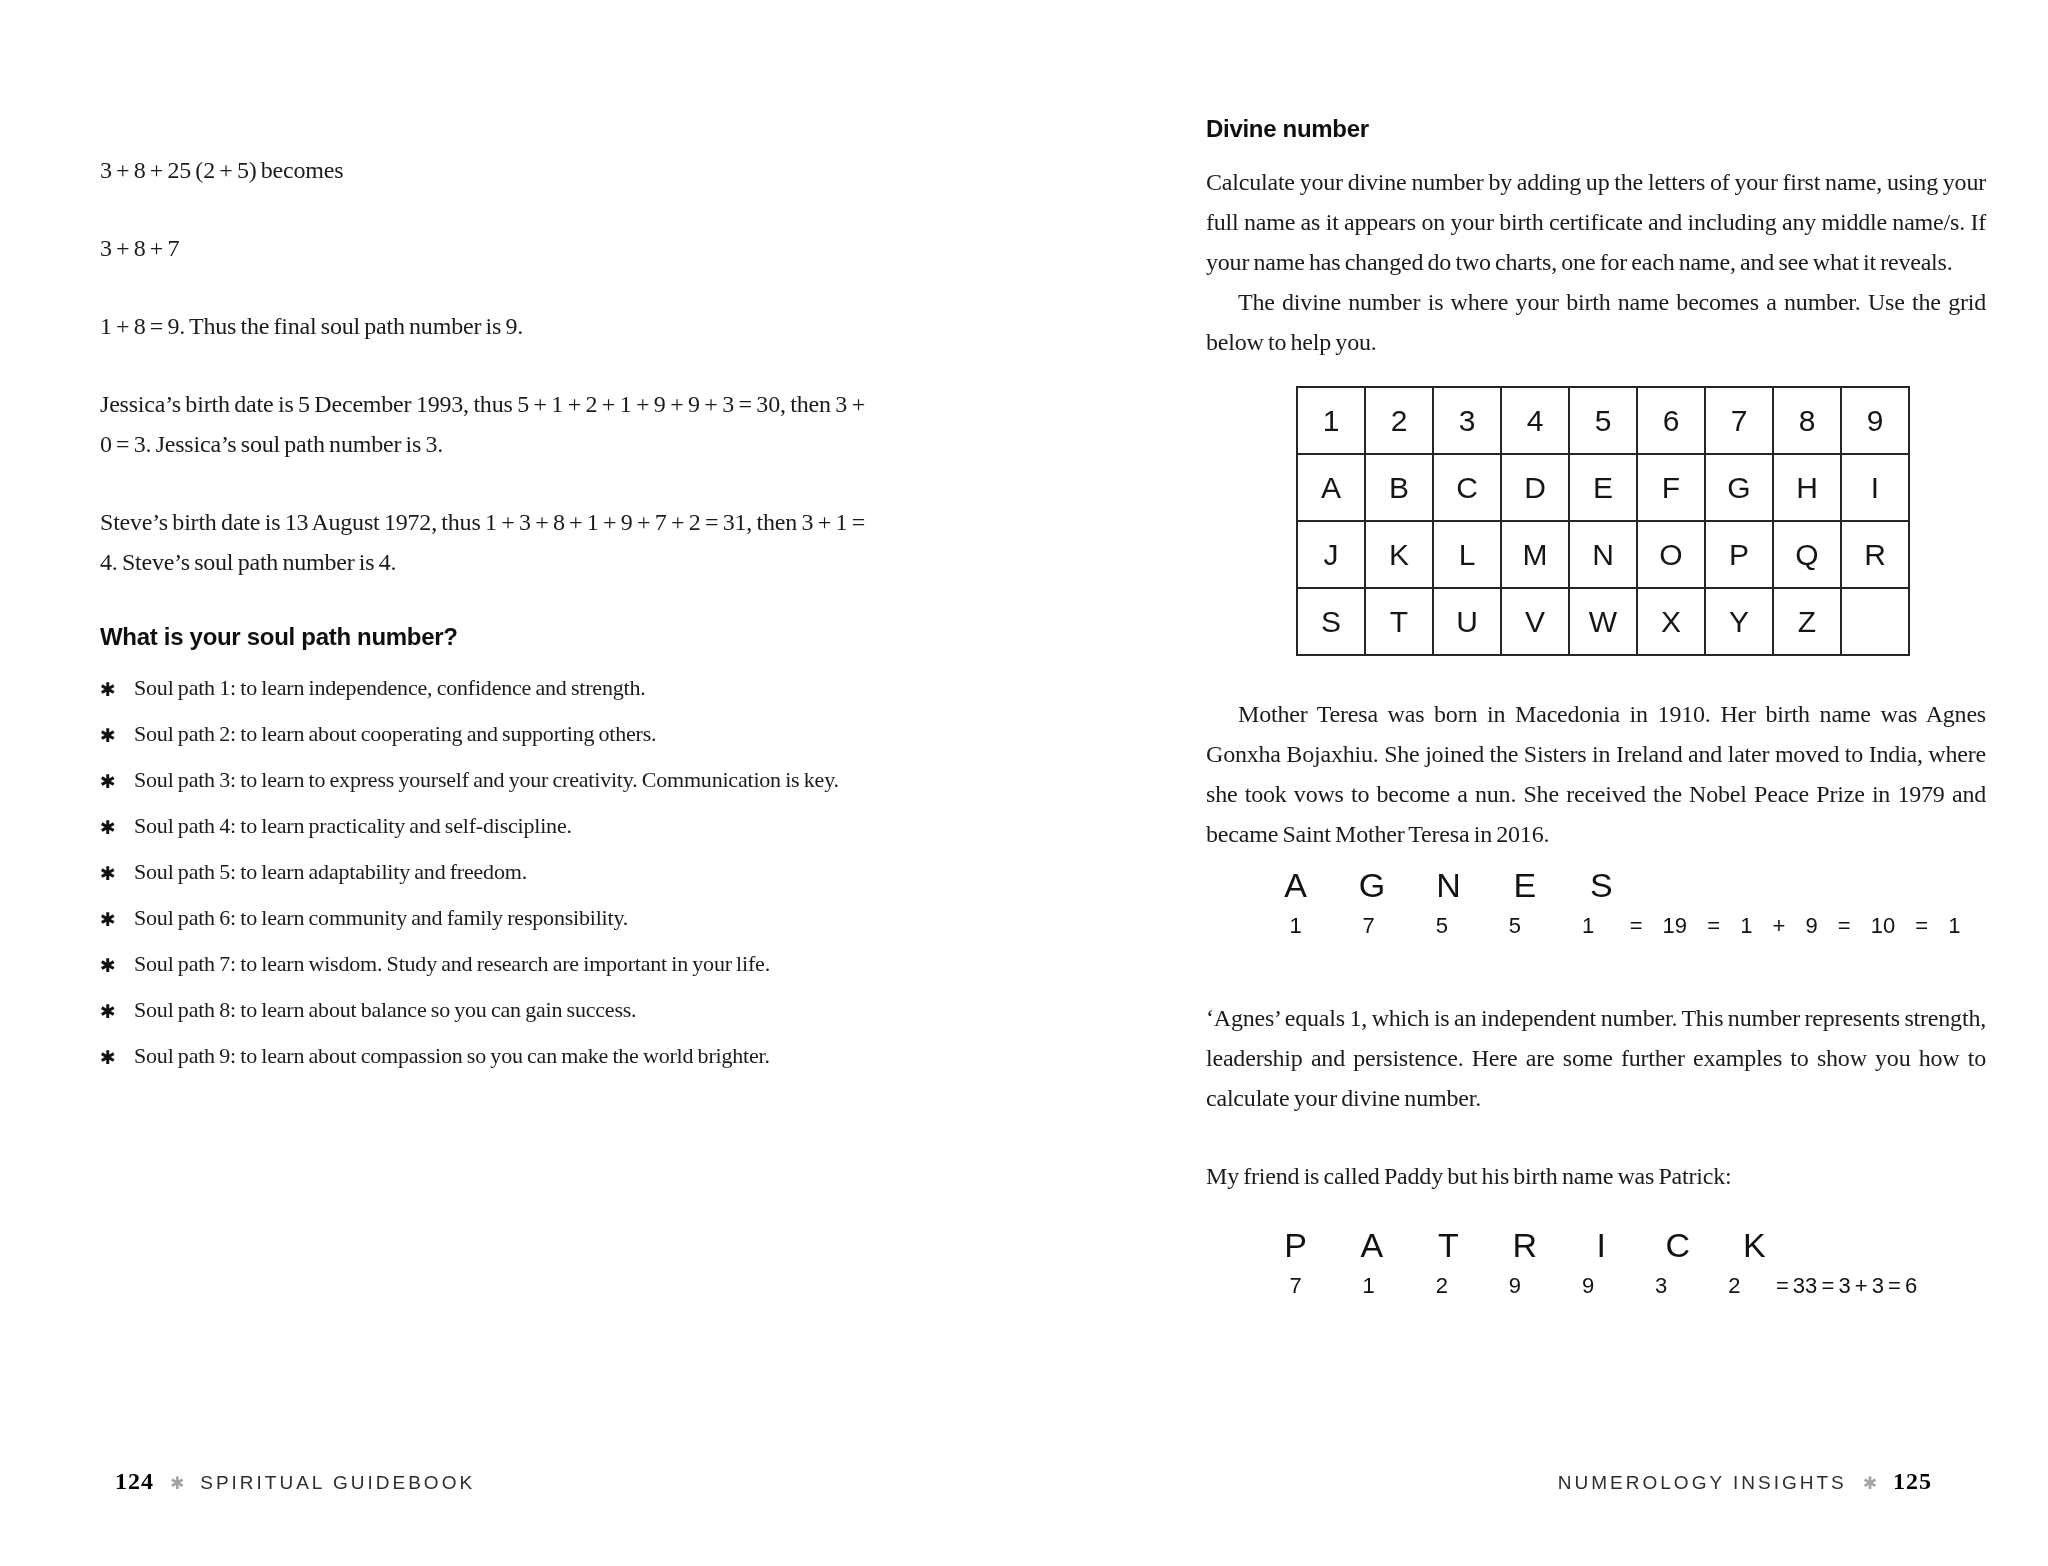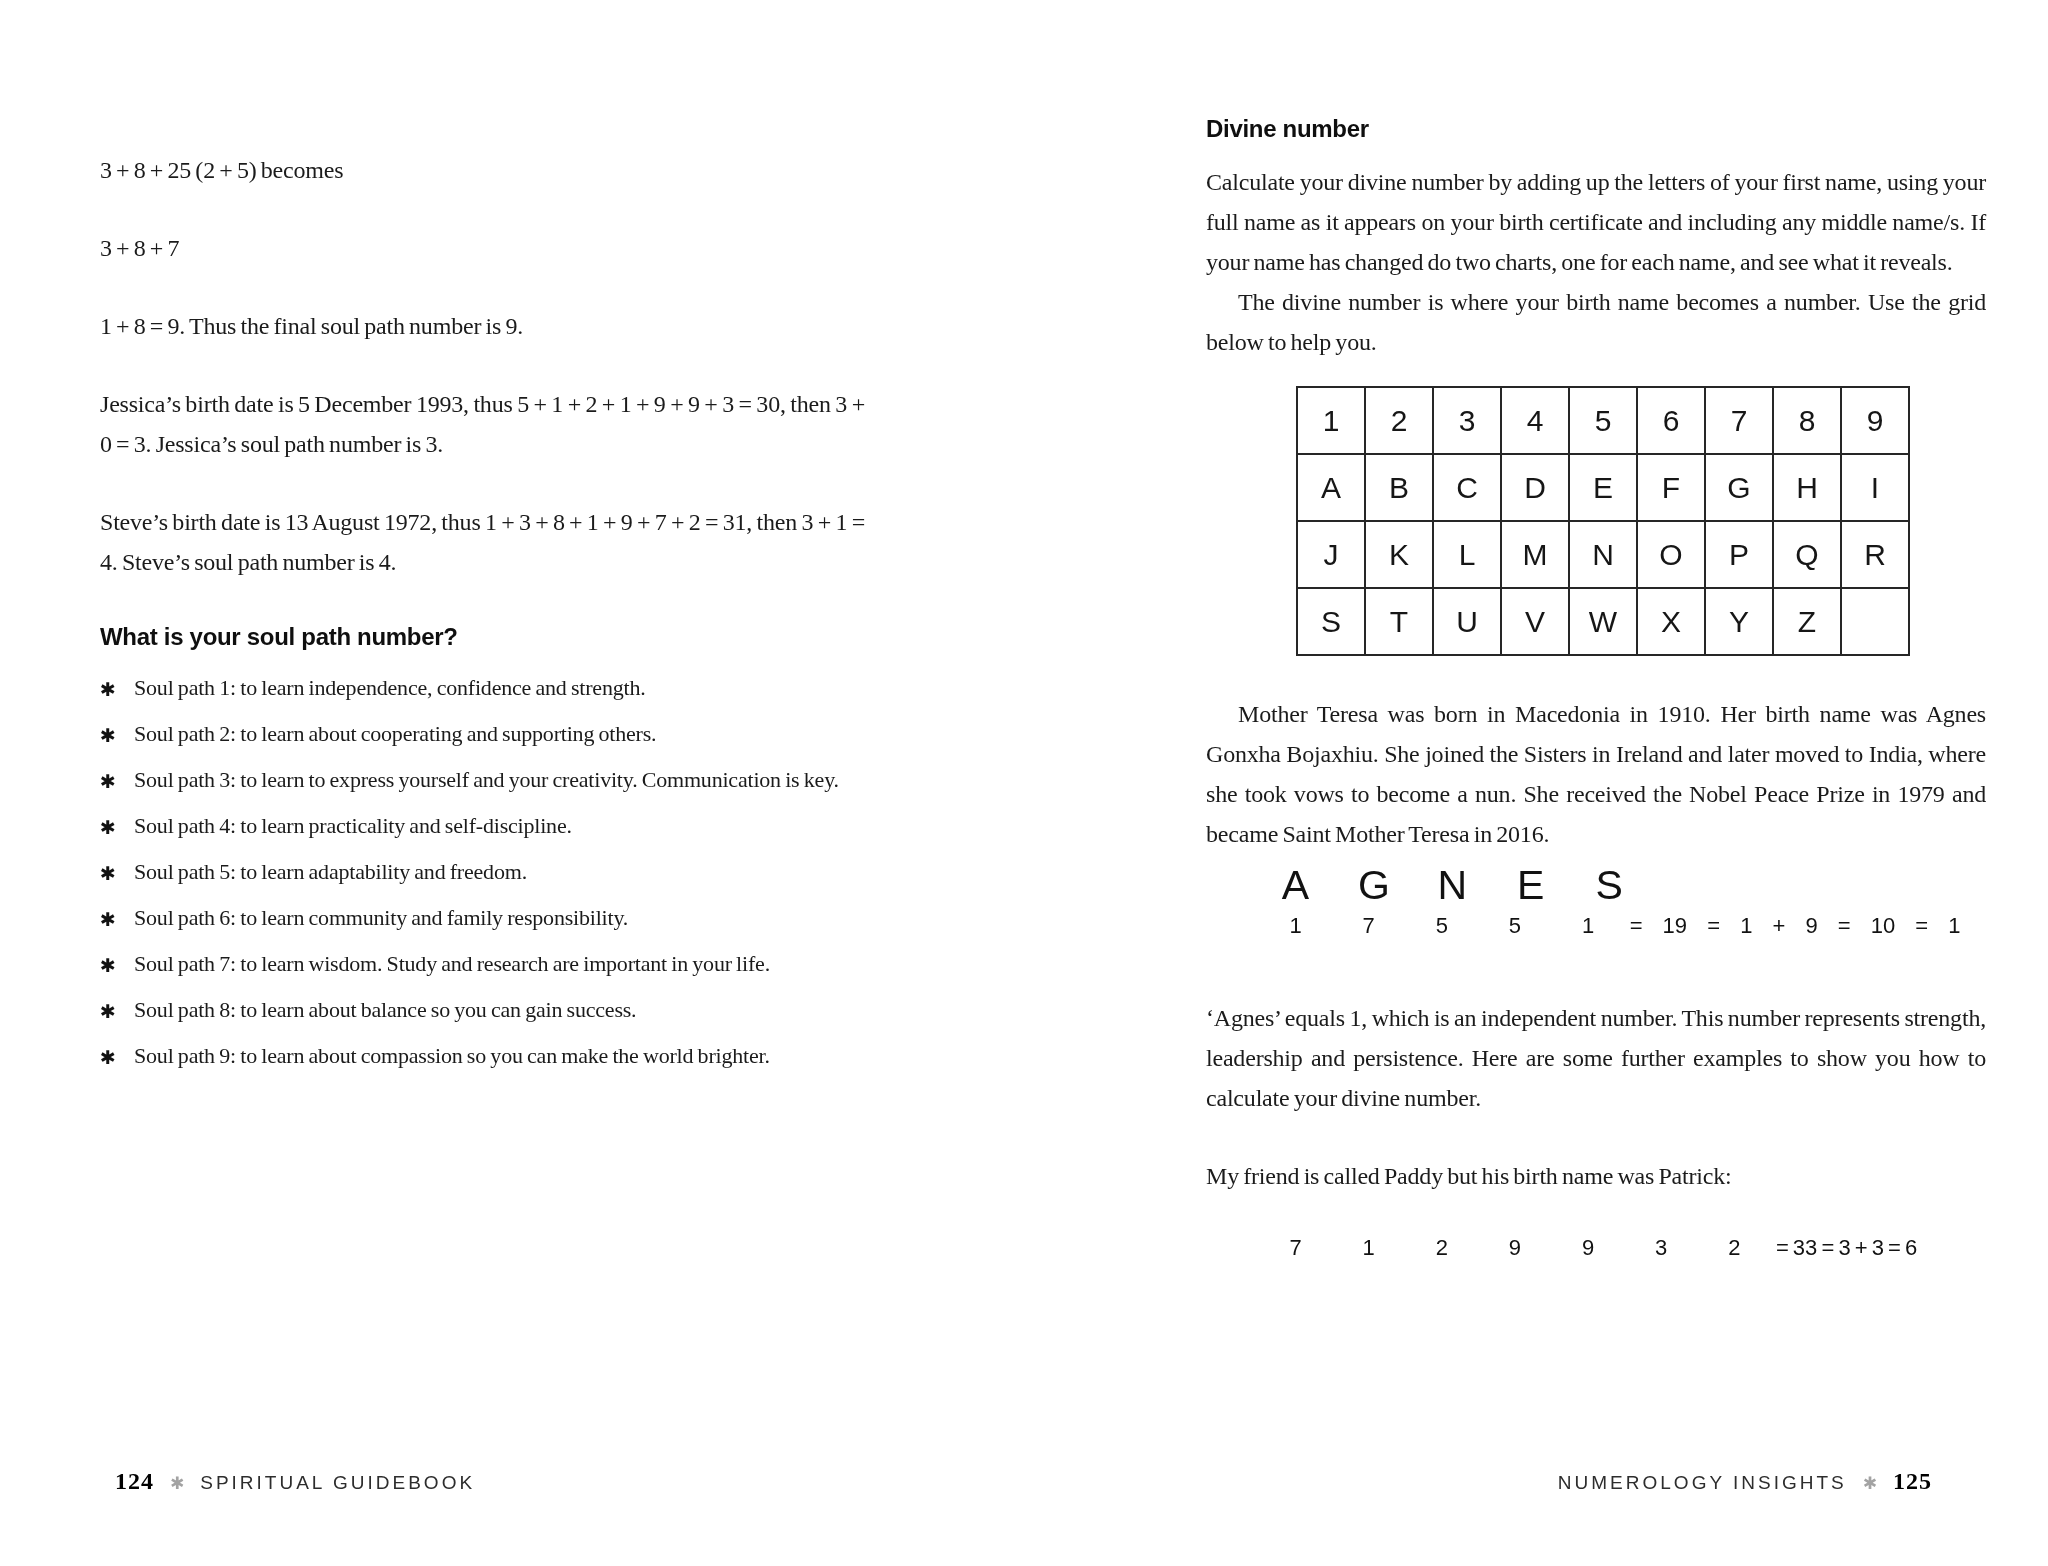"A G N E S" .calc-row.letters { font-size: 41px -> 34px }
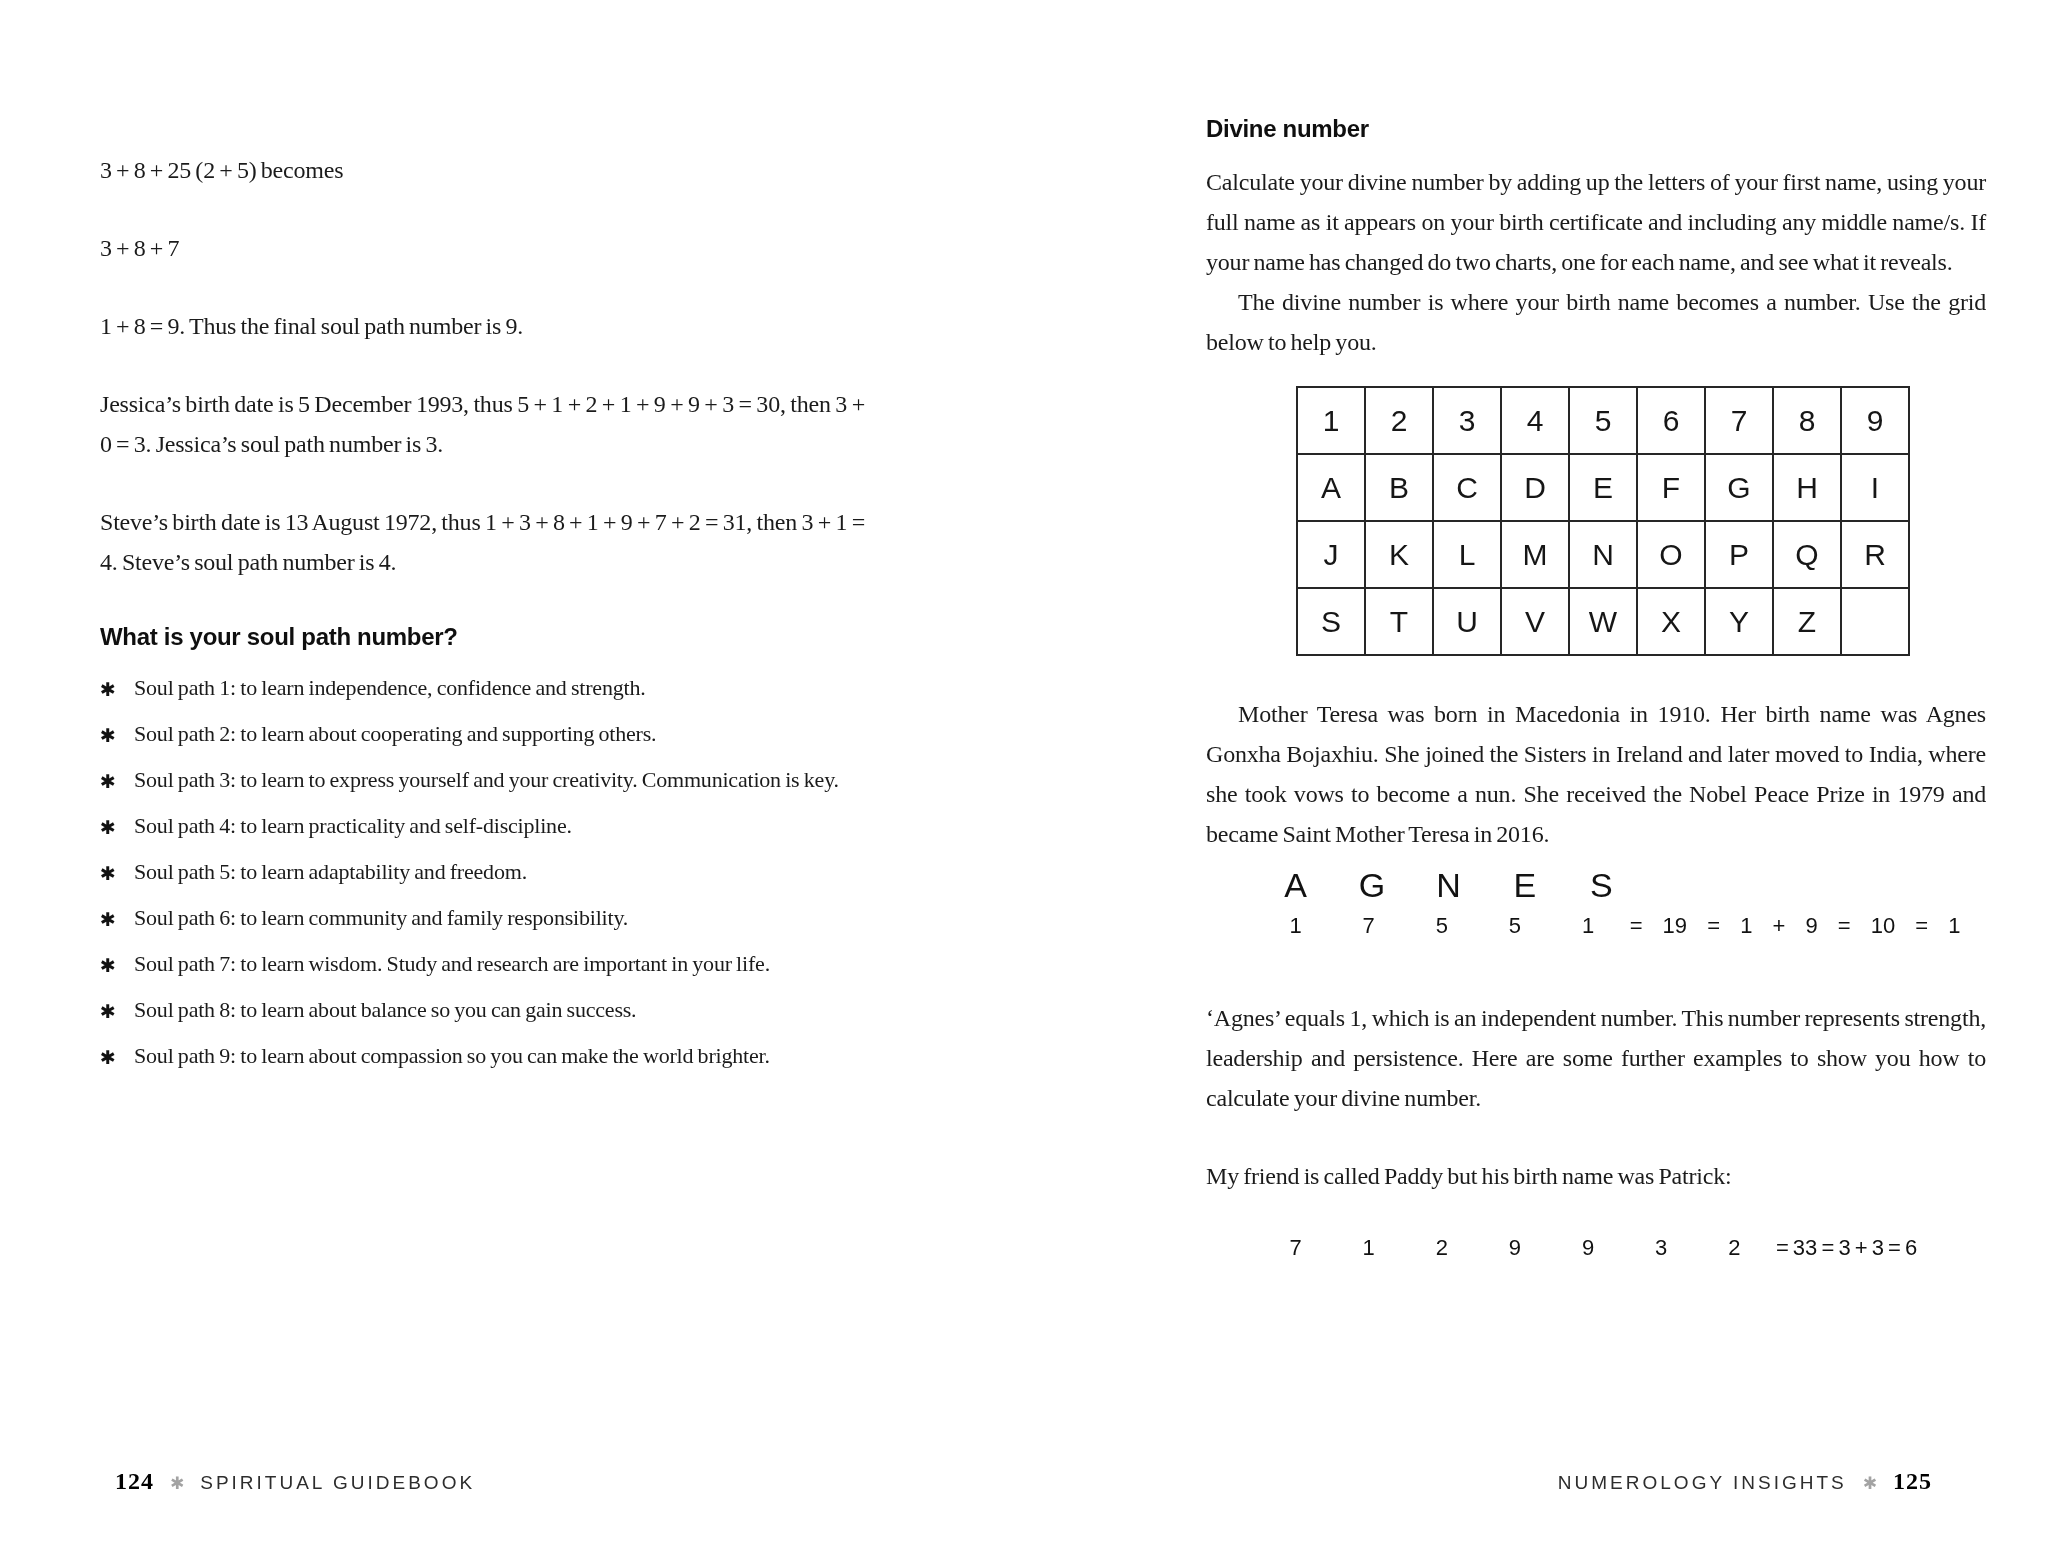"P A T R I" div.calc-row { html: none -> <div> <span>P</span> <span>A</span> <span>T</span> <span>R</span> <span>I</span> <span>C</span> <span>K</span> </div> }
